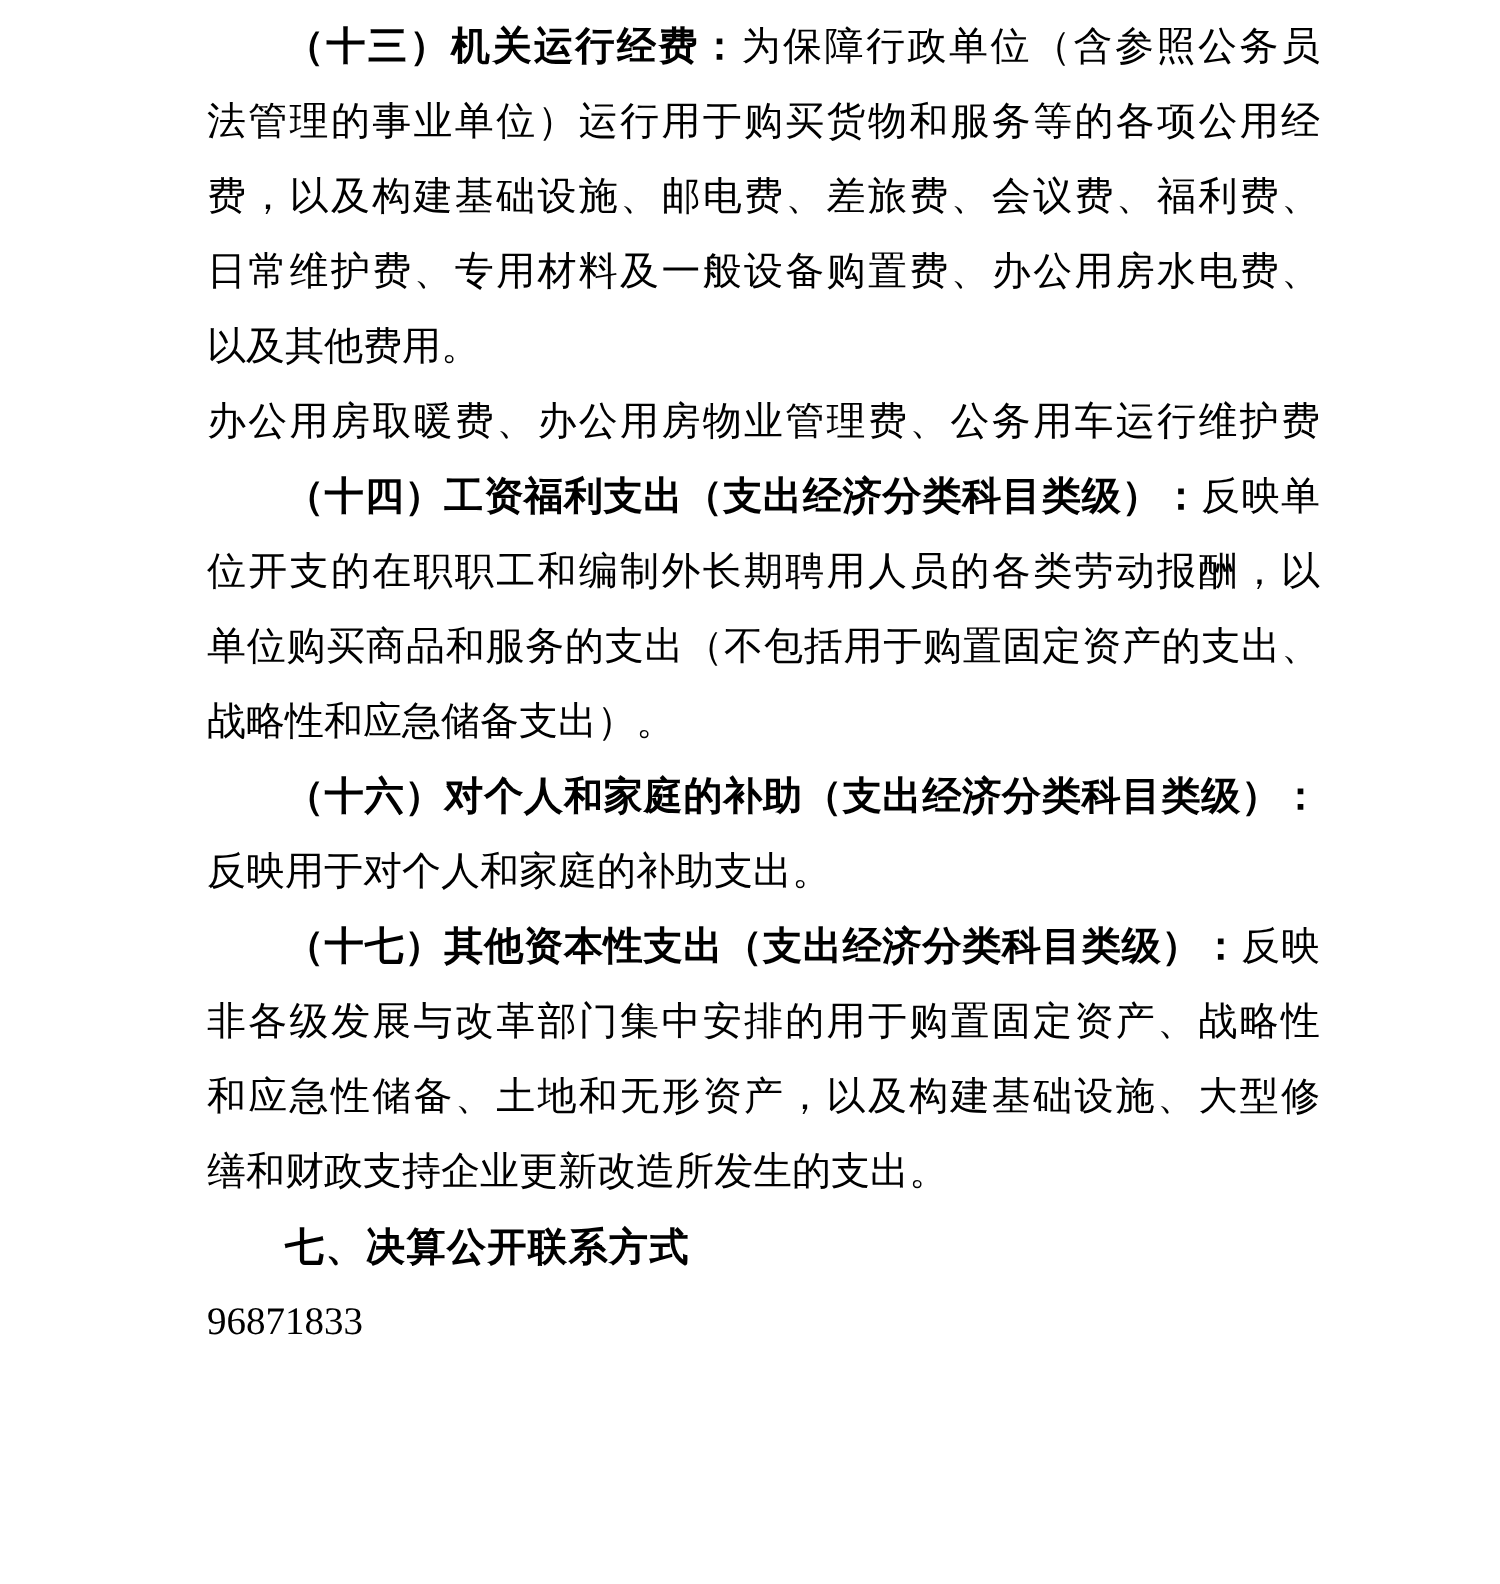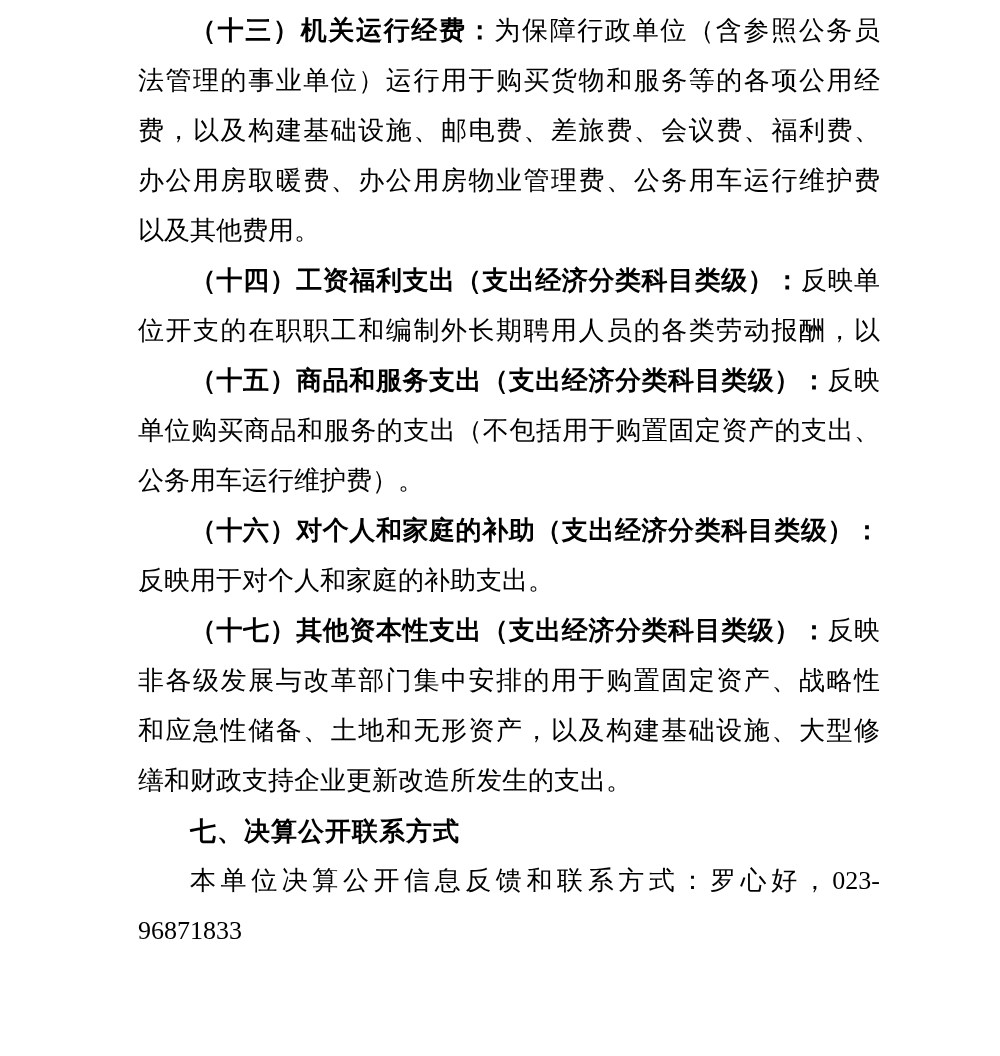"日常维护费、专用材料及一般设备购置费、办公用房水电费、" div.line { html: none -> <div><span>日常维护费、专用材料及一般设备购置费、办公用房水电费、</span></div> }
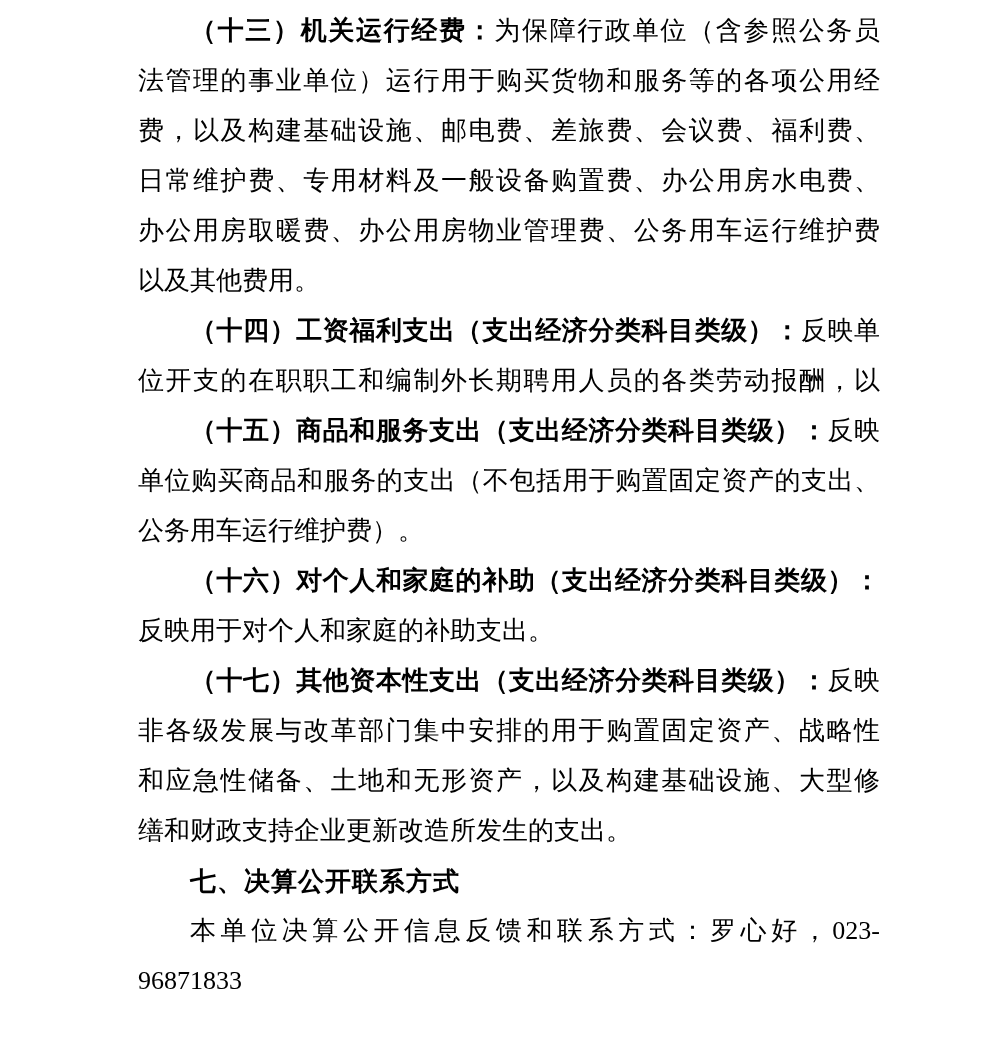"办公用房取暖费、办公用房物业管理费、公务用车运行维护费" div.line { order: before "以及其他费用。" -> after "以及其他费用。" }
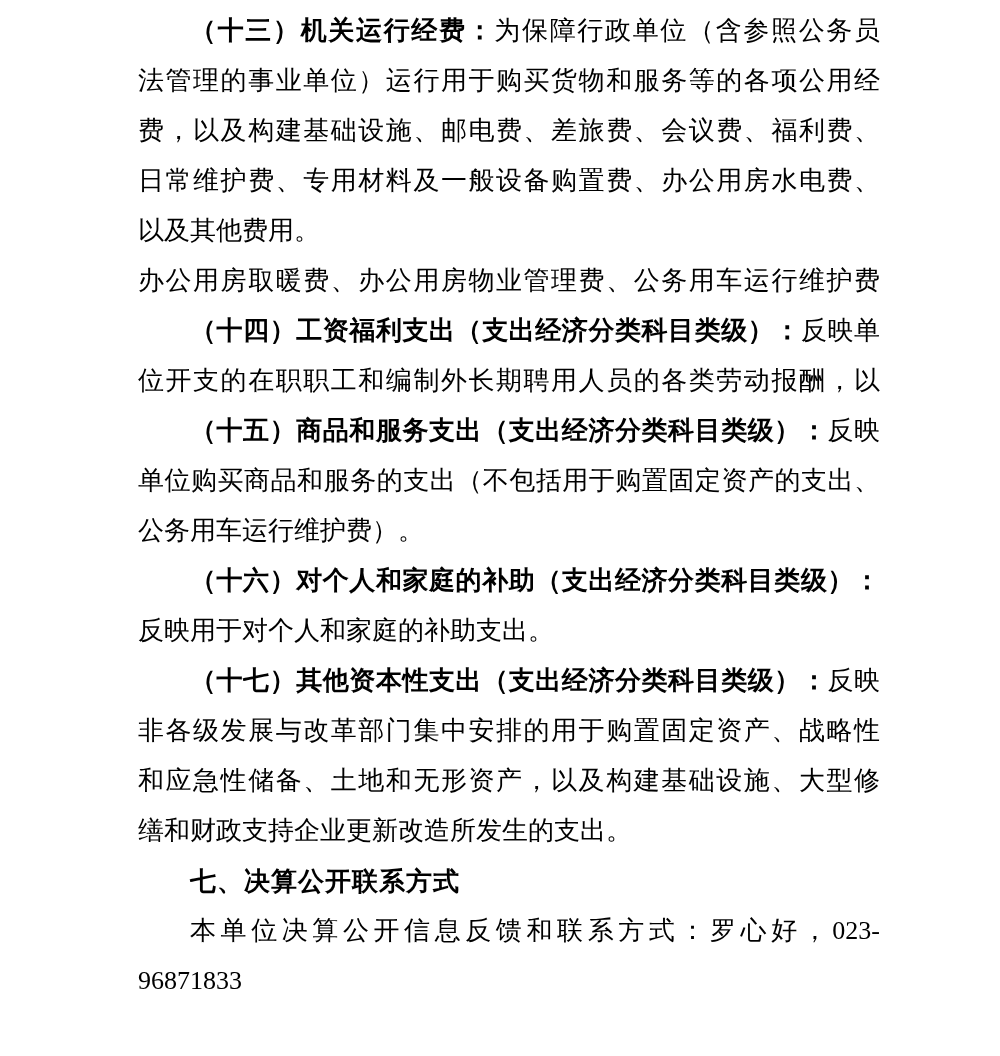"（十五）商品和服务支出（支出经济分类科目类级）：反映" div.line { html: <div><span>（十五）商品和服务支出（支出经济分类科目类级）：</span><span>反映</span></div> -> none }
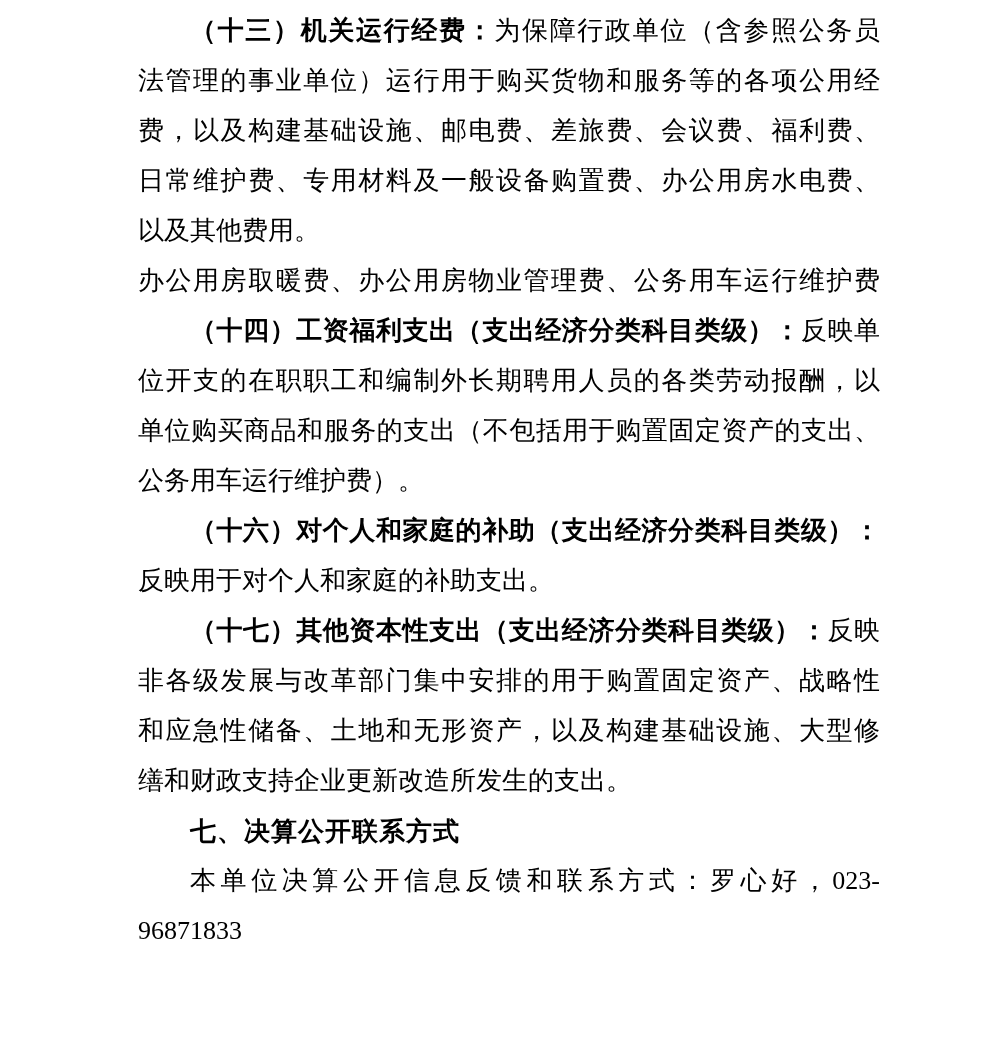"公务用车运行维护费）。" span { text: 公务用车运行维护费 -> 战略性和应急储备支出 }
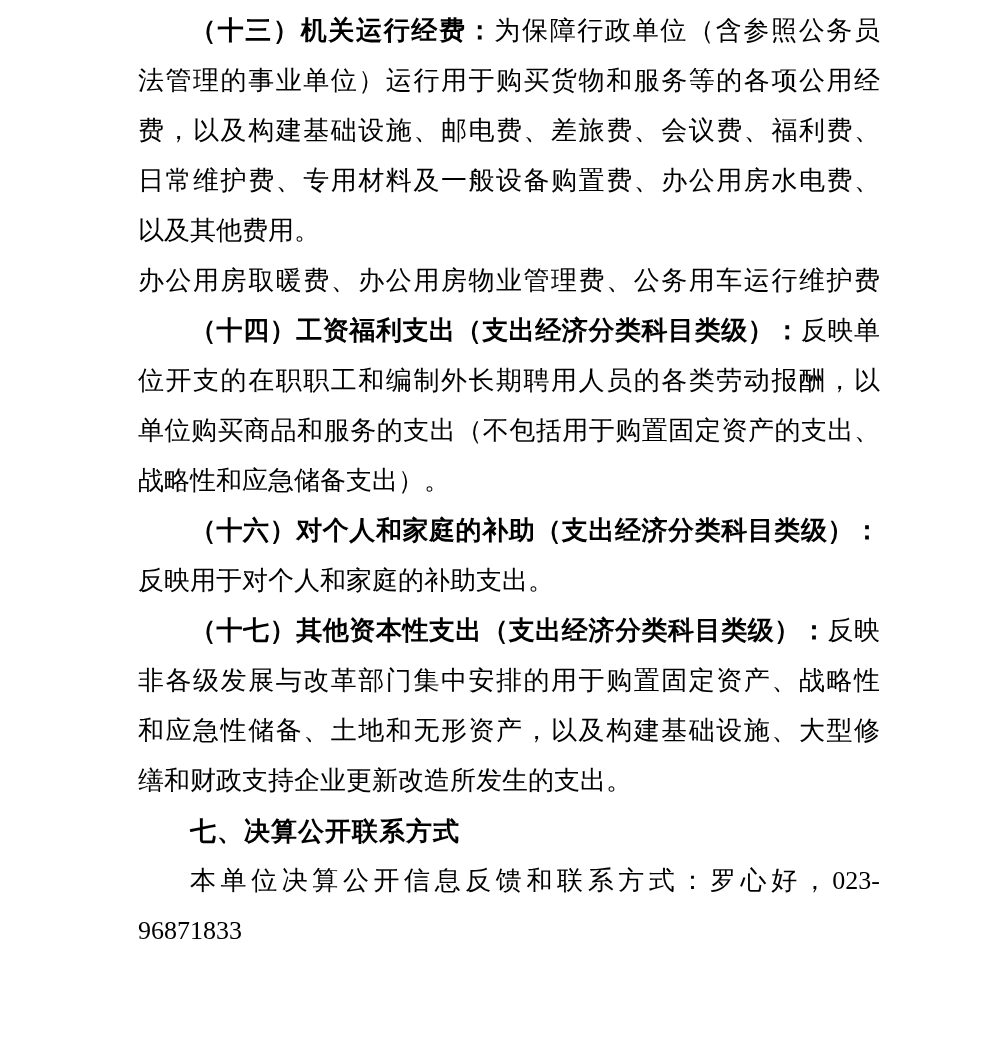"本单位决算公开信息反馈和联系方式：罗心好，023-" div.line { html: <div><span>本单位决算公开信息反馈和联系方式：罗心好，</span><span>023-</span></div> -> none }
